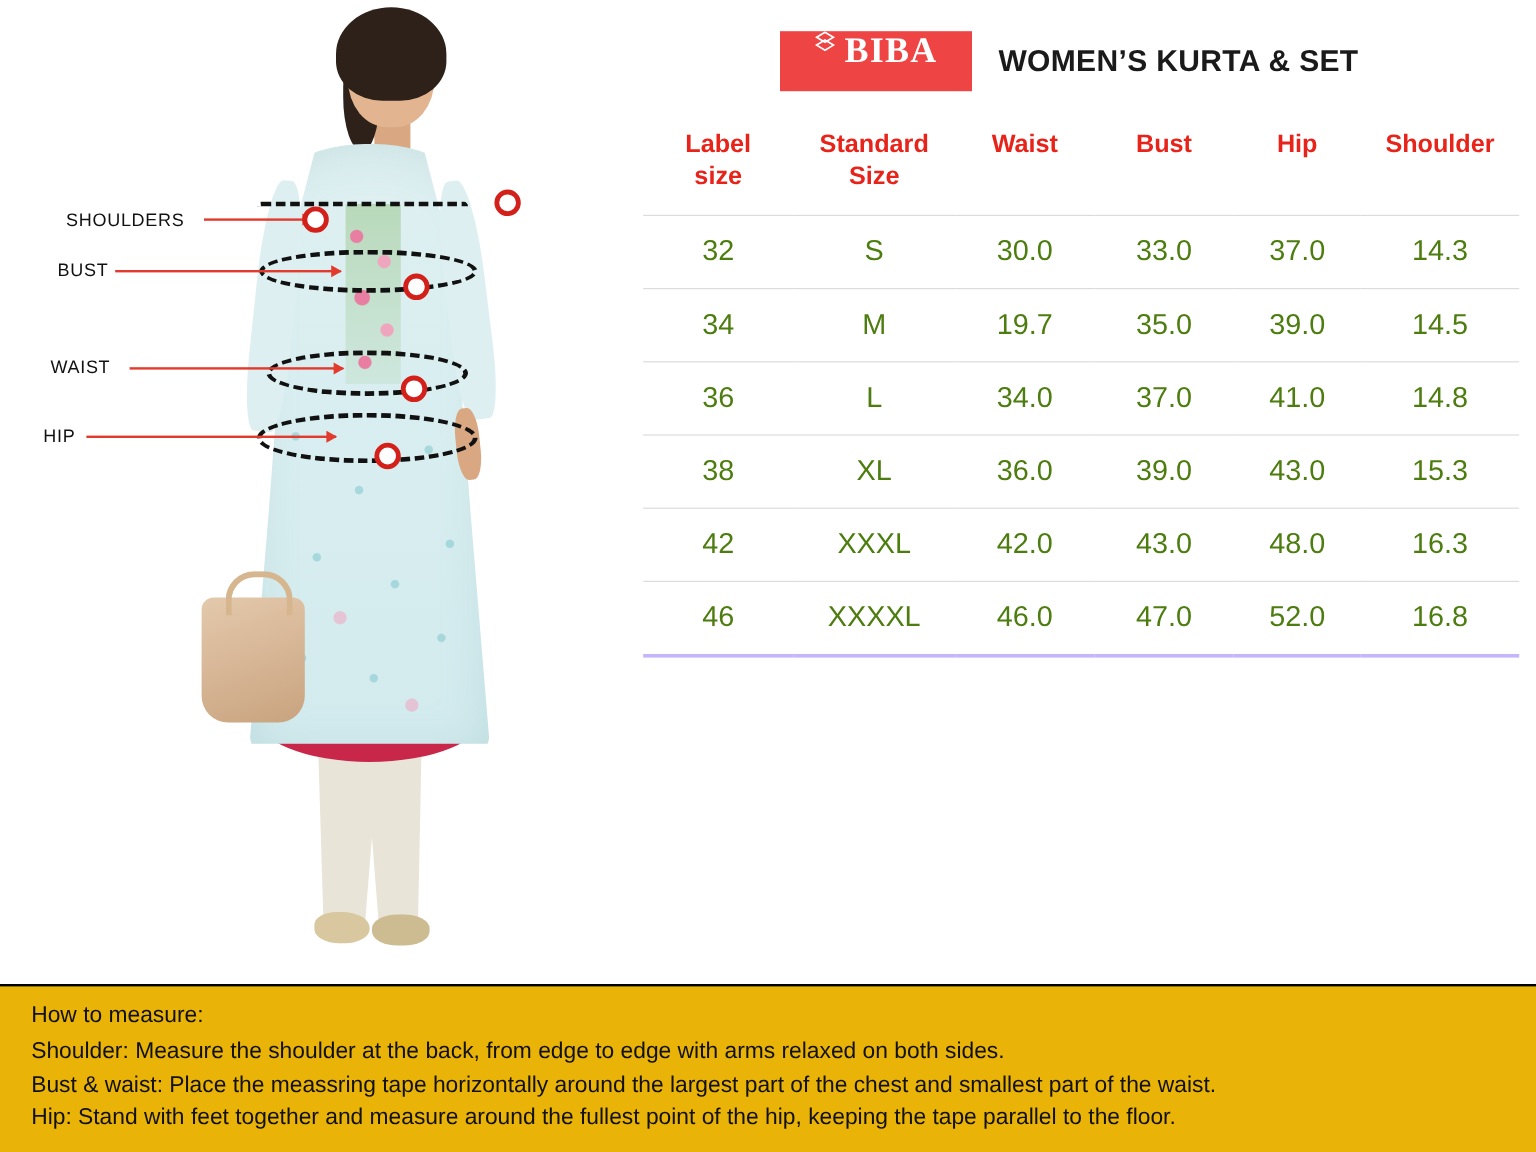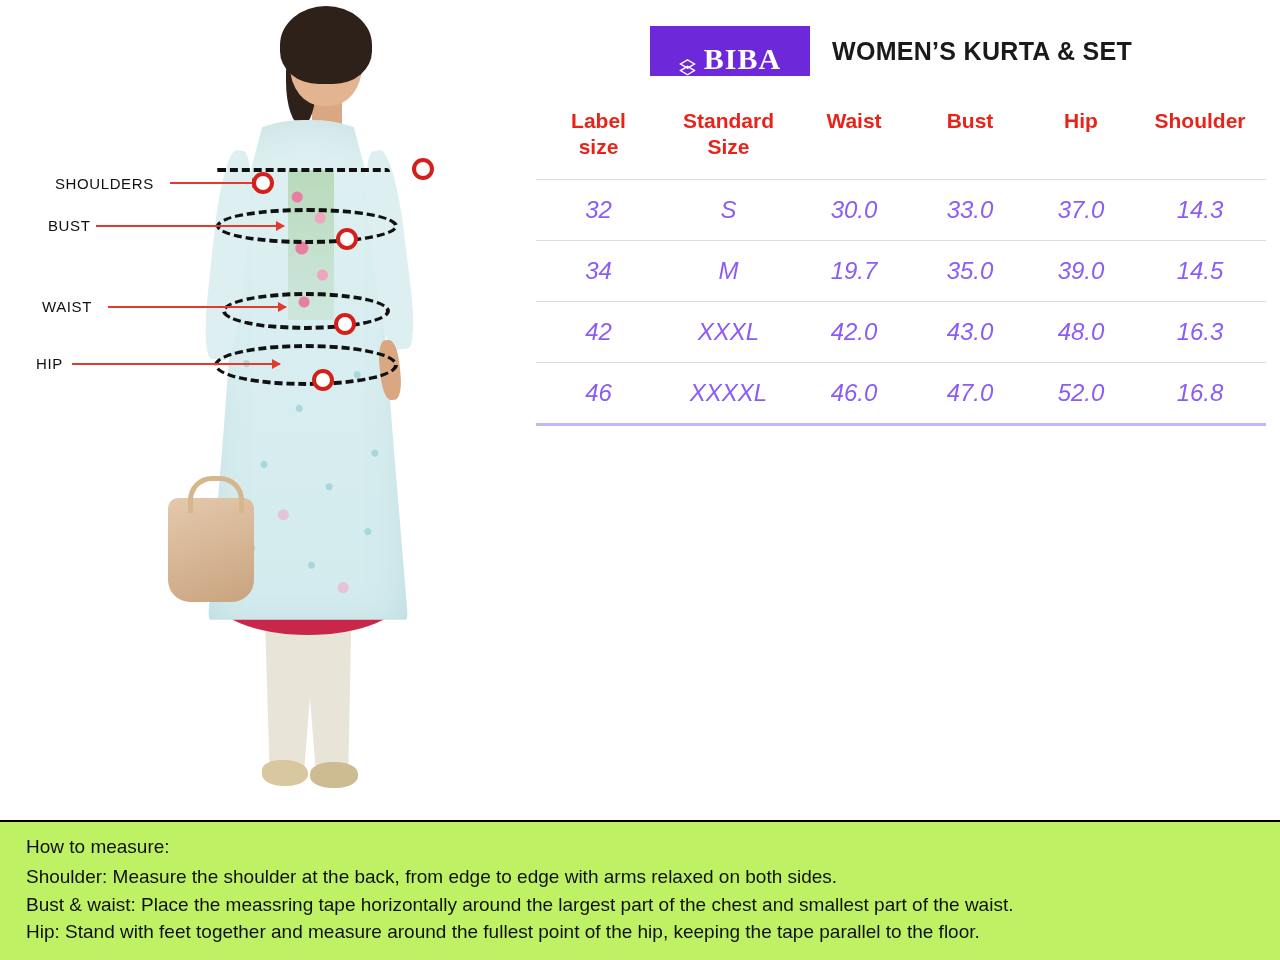"BIBA" .brand-badge { align-items: flex-end -> flex-start; background: #6d28d9 -> #ef4444 }
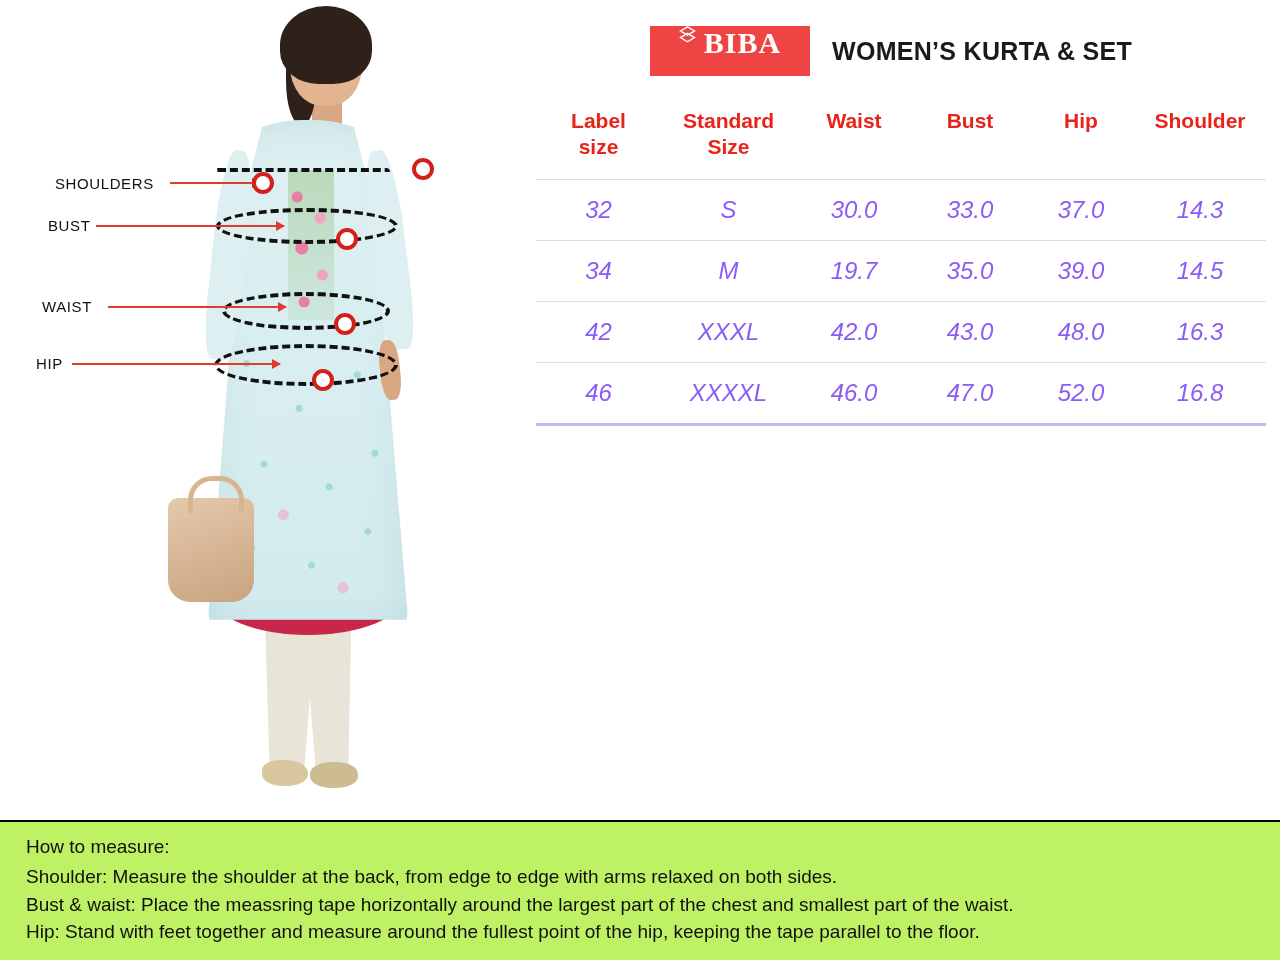"32" table.size-table td { color: #8b5cf6 -> #4d7c0f; font-style: italic -> none }
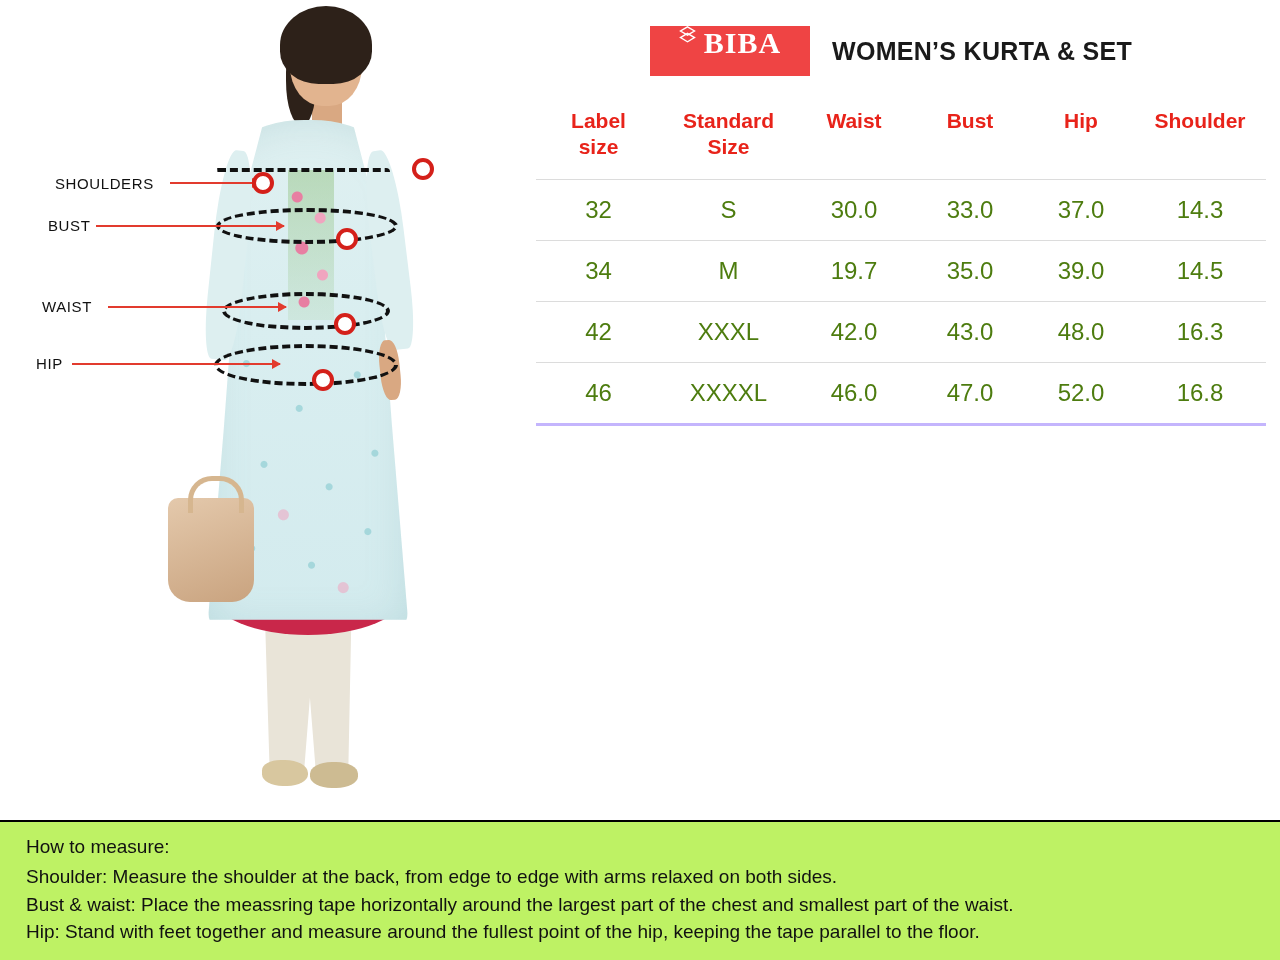"36" tr { html: none -> <tr> <td>36</td> <td>L</td> <td>34.0</td> <td>37.0</td> <td>41.0</td> <td>14.8</td> </tr> }
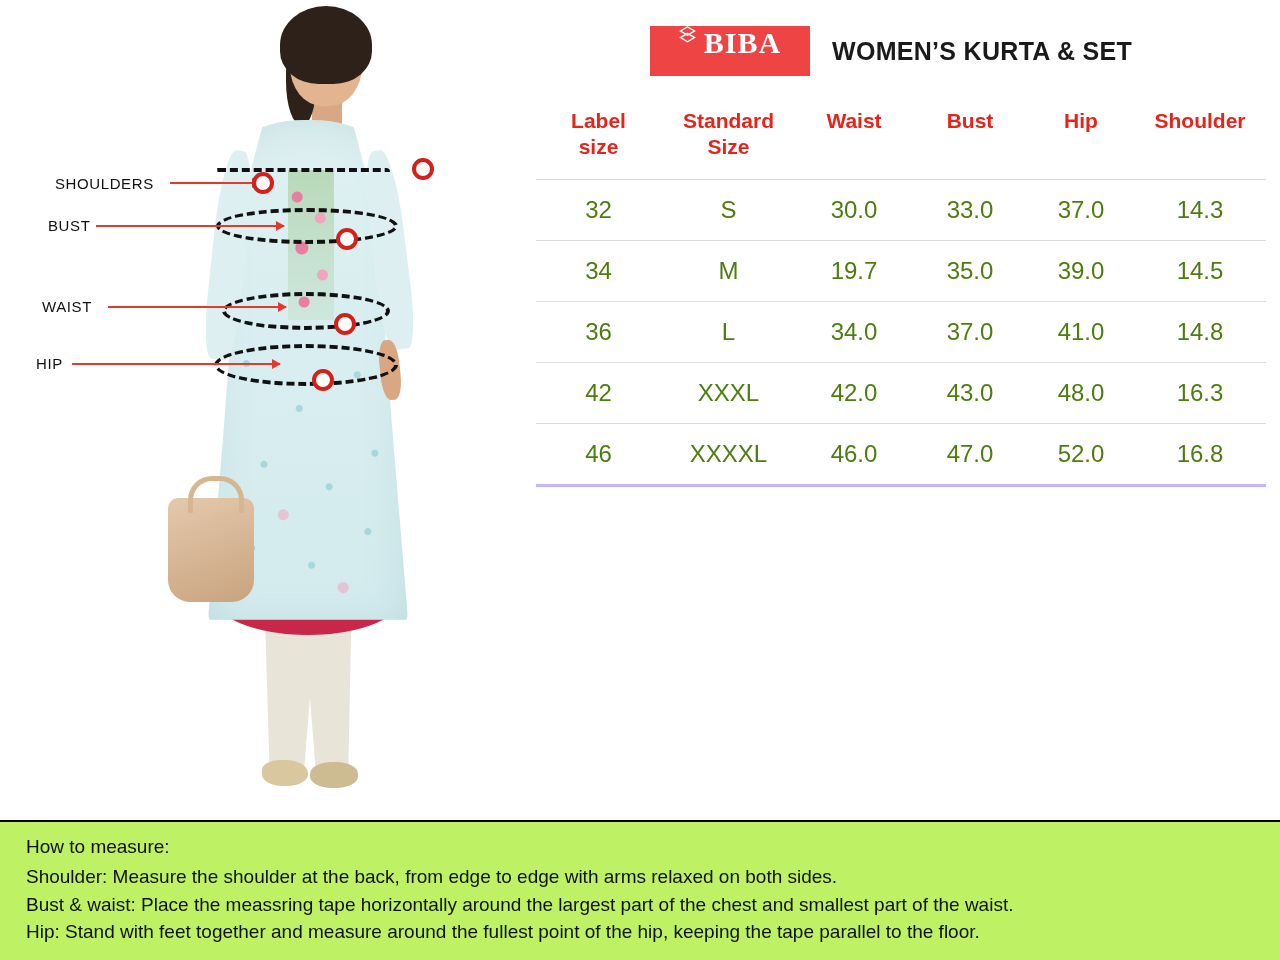"38" tr { html: none -> <tr> <td>38</td> <td>XL</td> <td>36.0</td> <td>39.0</td> <td>43.0</td> <td>15.3</td> </tr> }
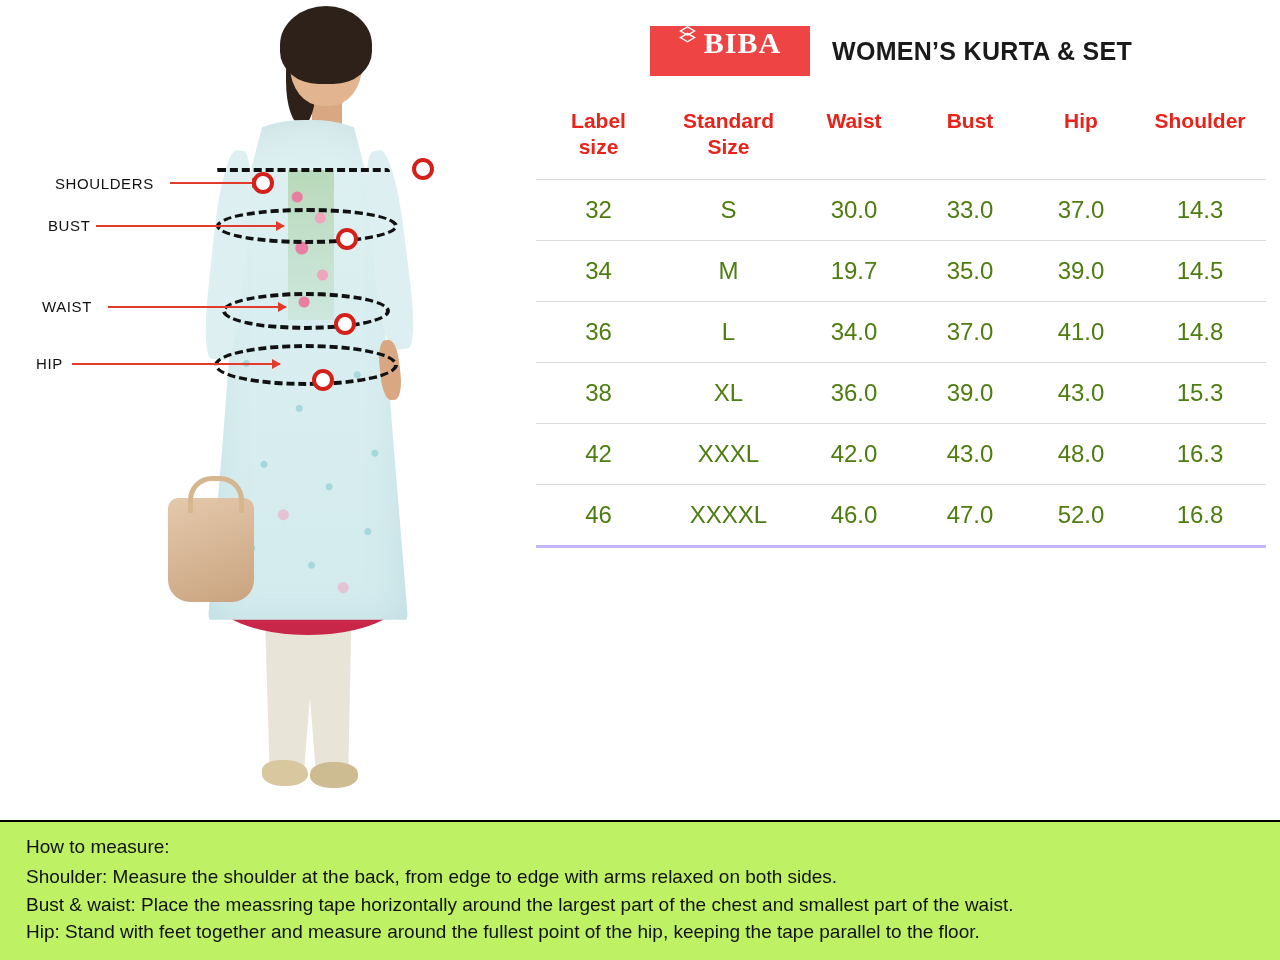"How to measure:" .note { background: #bef264 -> #eab308 }
